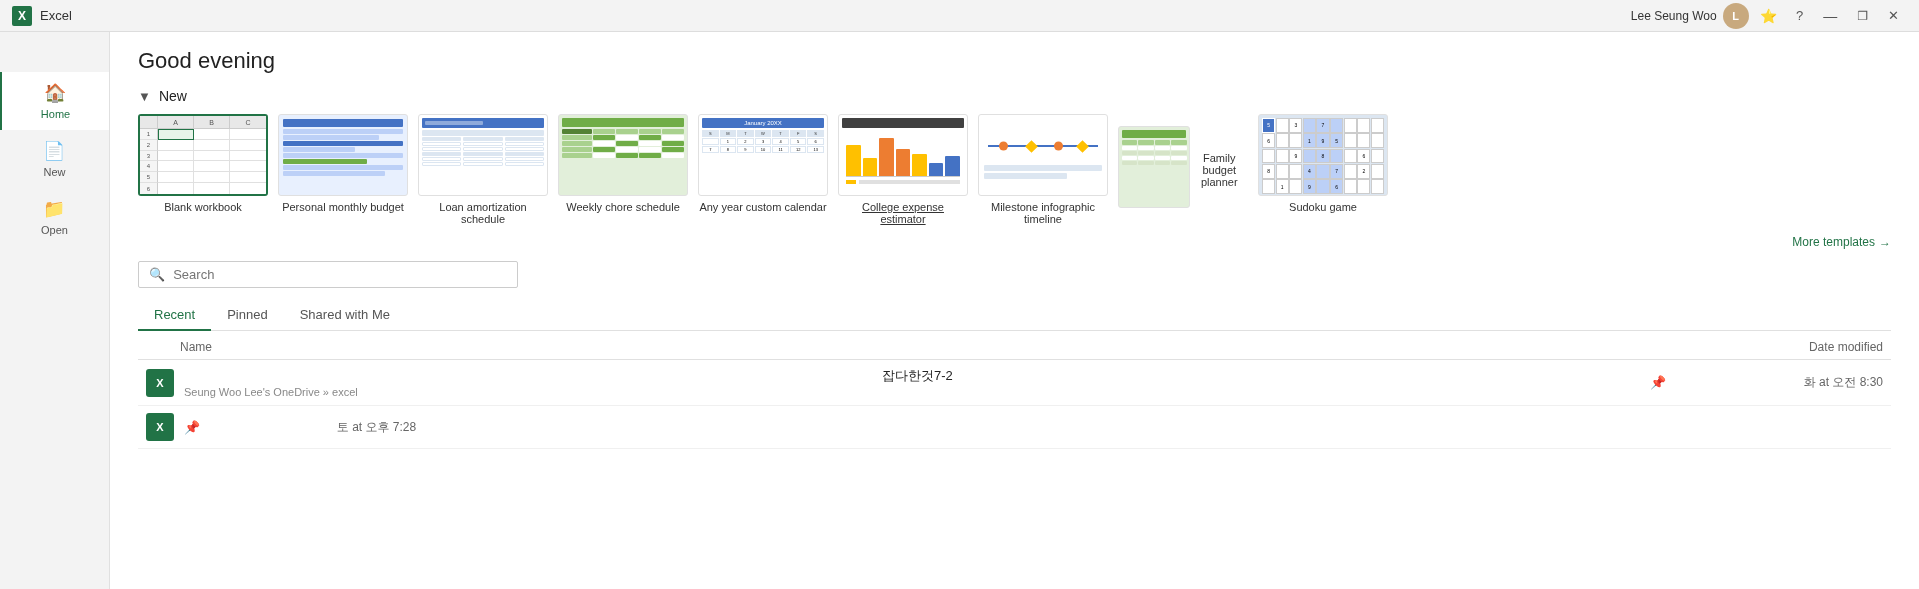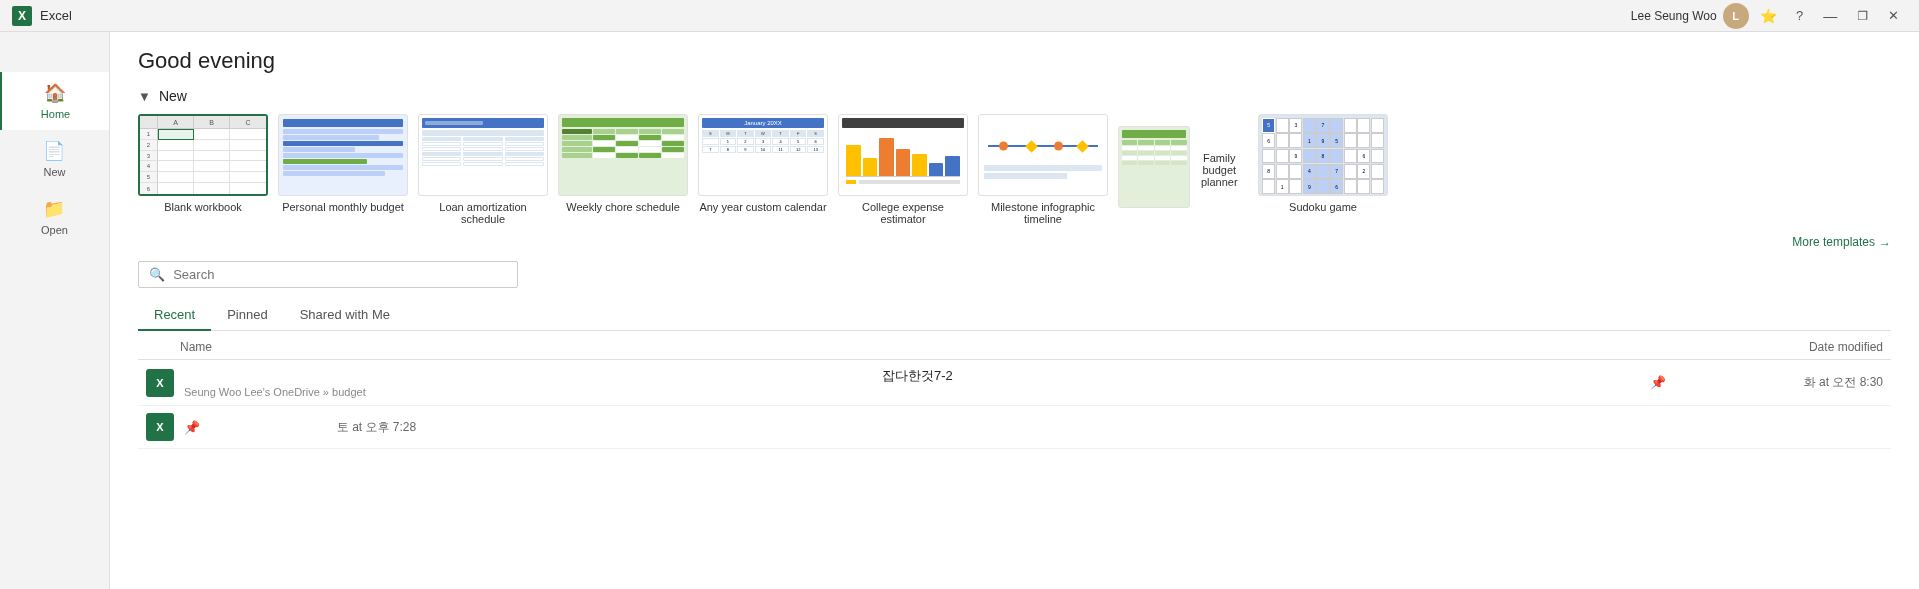"College expense estimator" span { text-decoration: none -> underline }
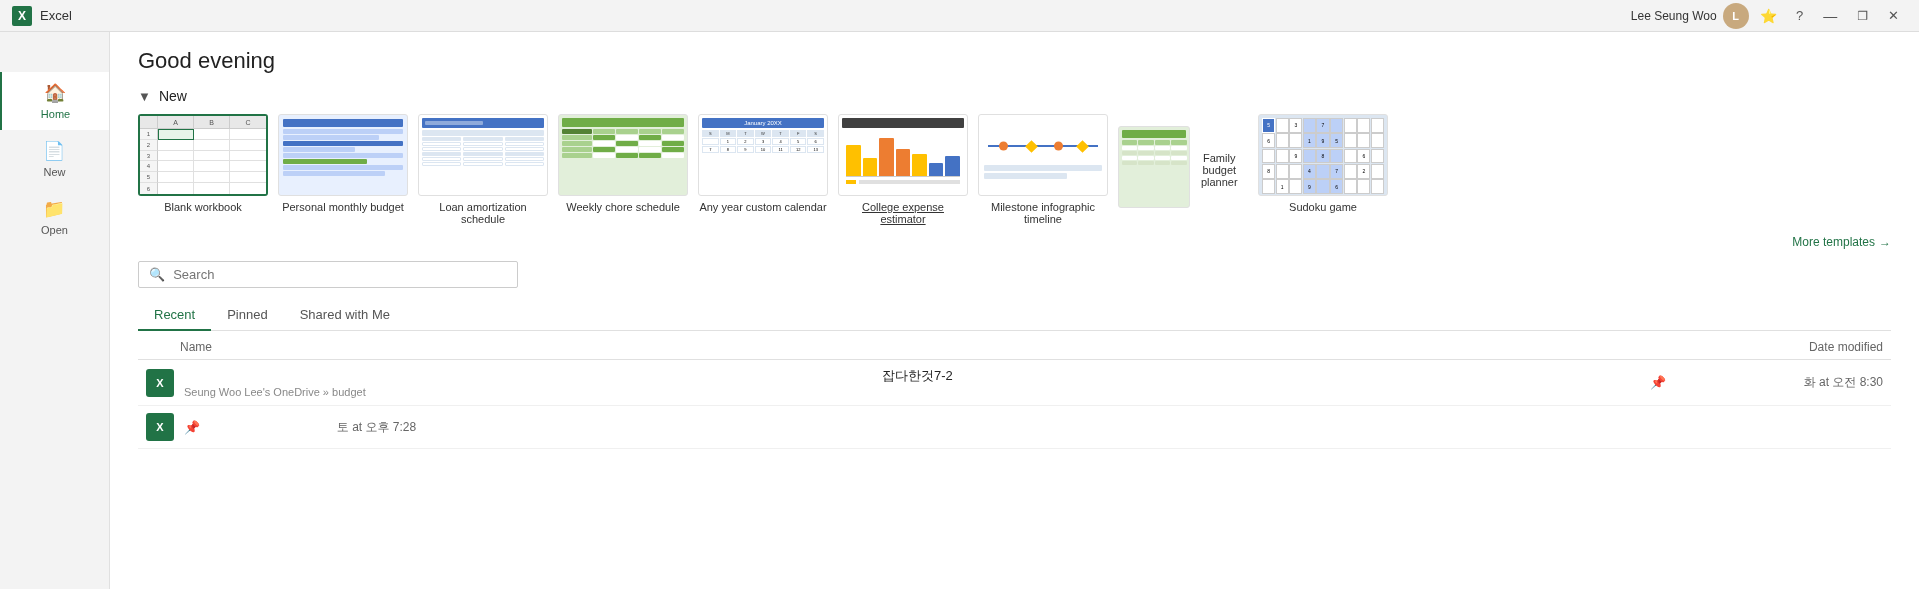"Seung Woo Lee's OneDrive »" div { text: budget -> excel }
